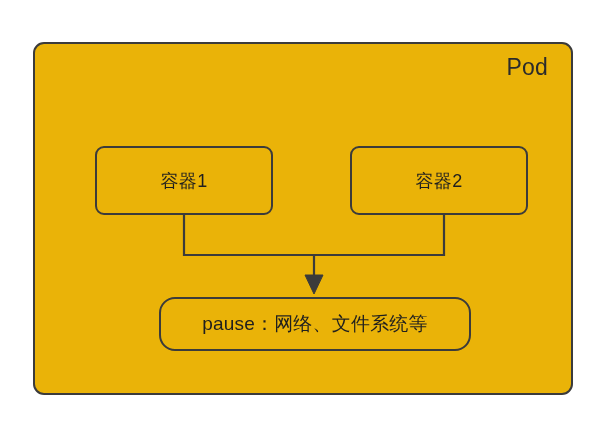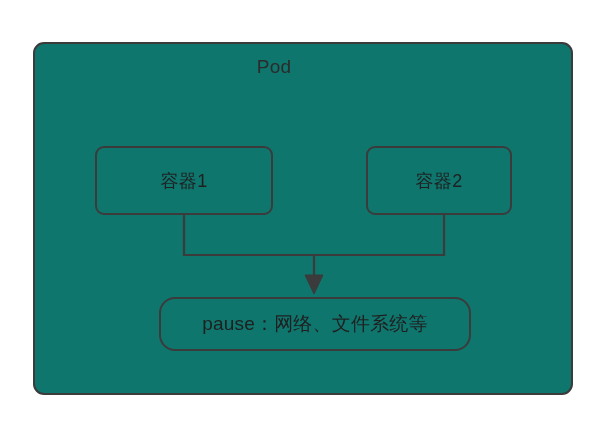"Pod" #pod-title { font-size: 19px -> 23px; text-align: center -> right }
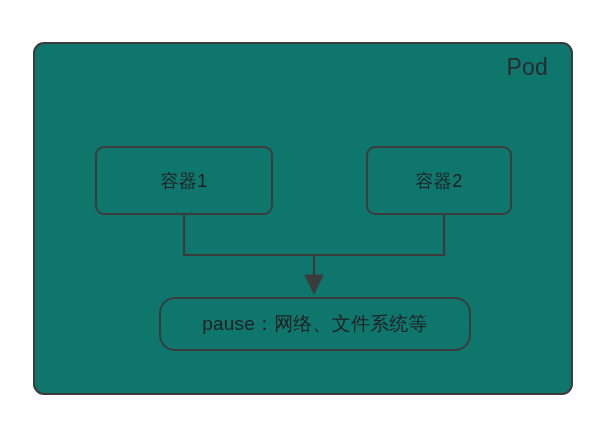"容器1" .box { background: #0f766e -> #eab308 }
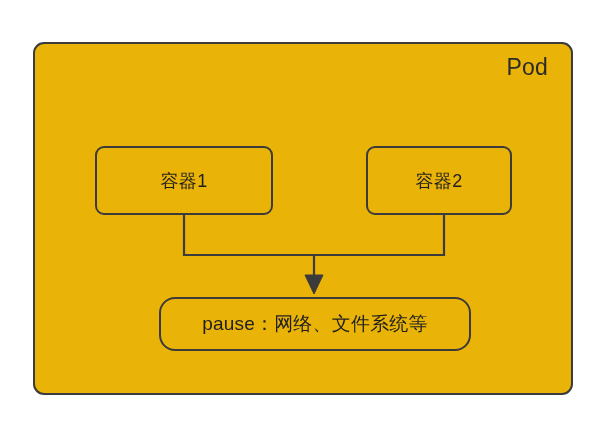"容器2" #container2-box { left: 366px -> 350px; width: 146px -> 178px }
